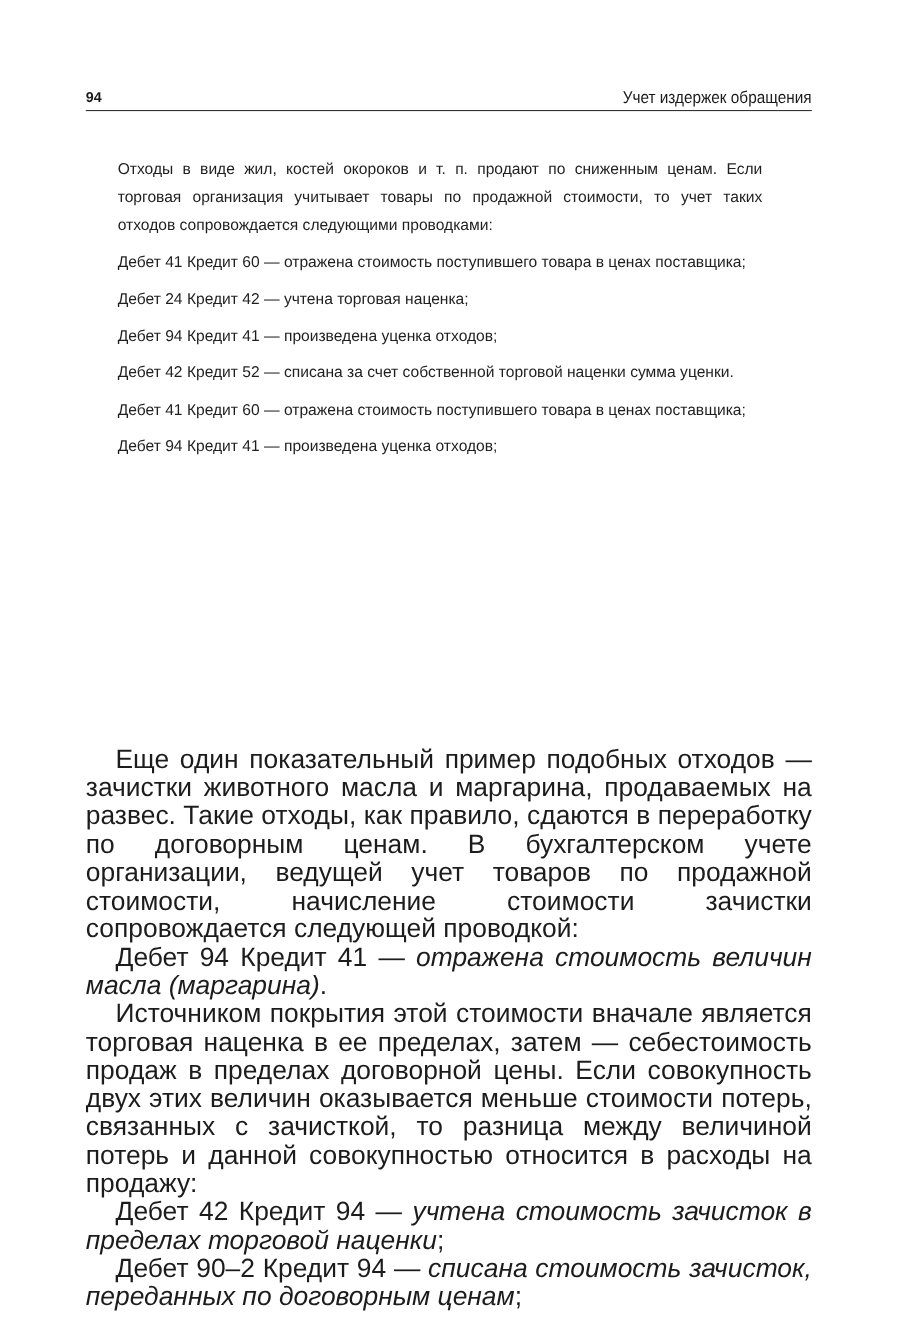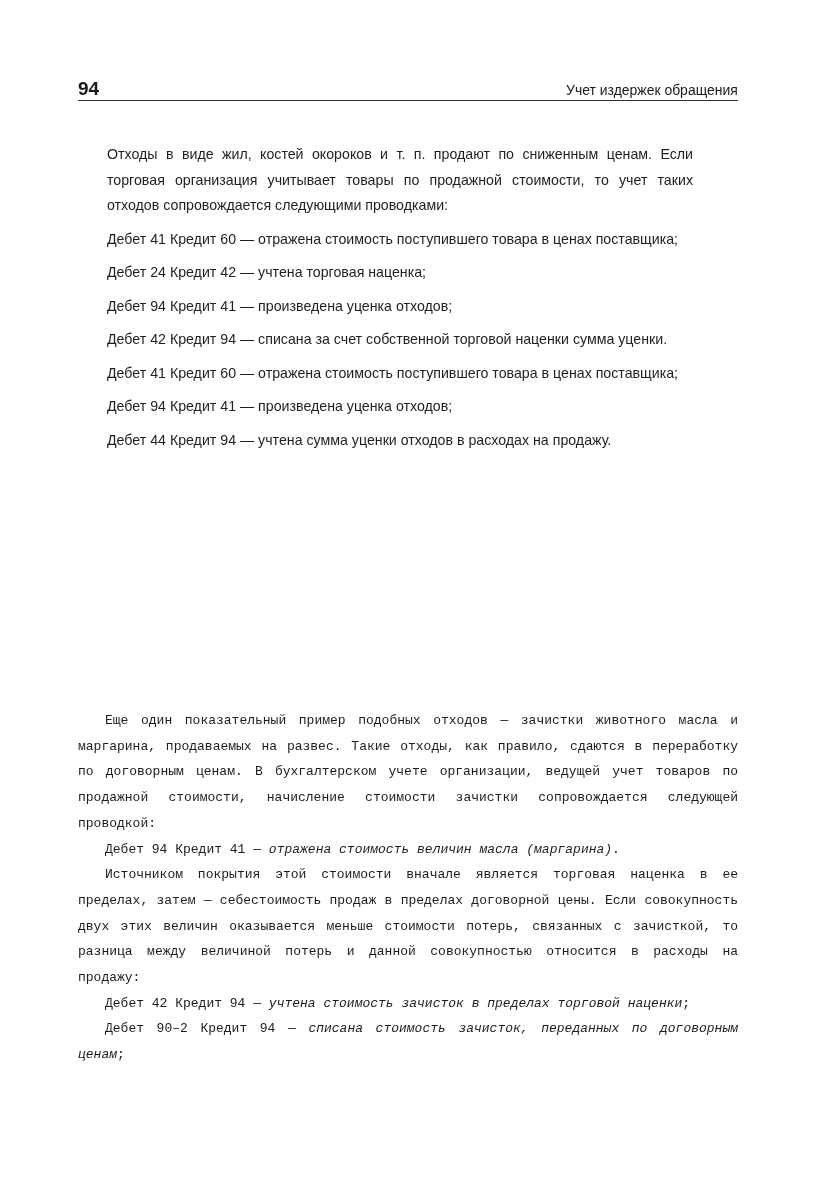"94" .page-num { font-size: 19px -> 13px }
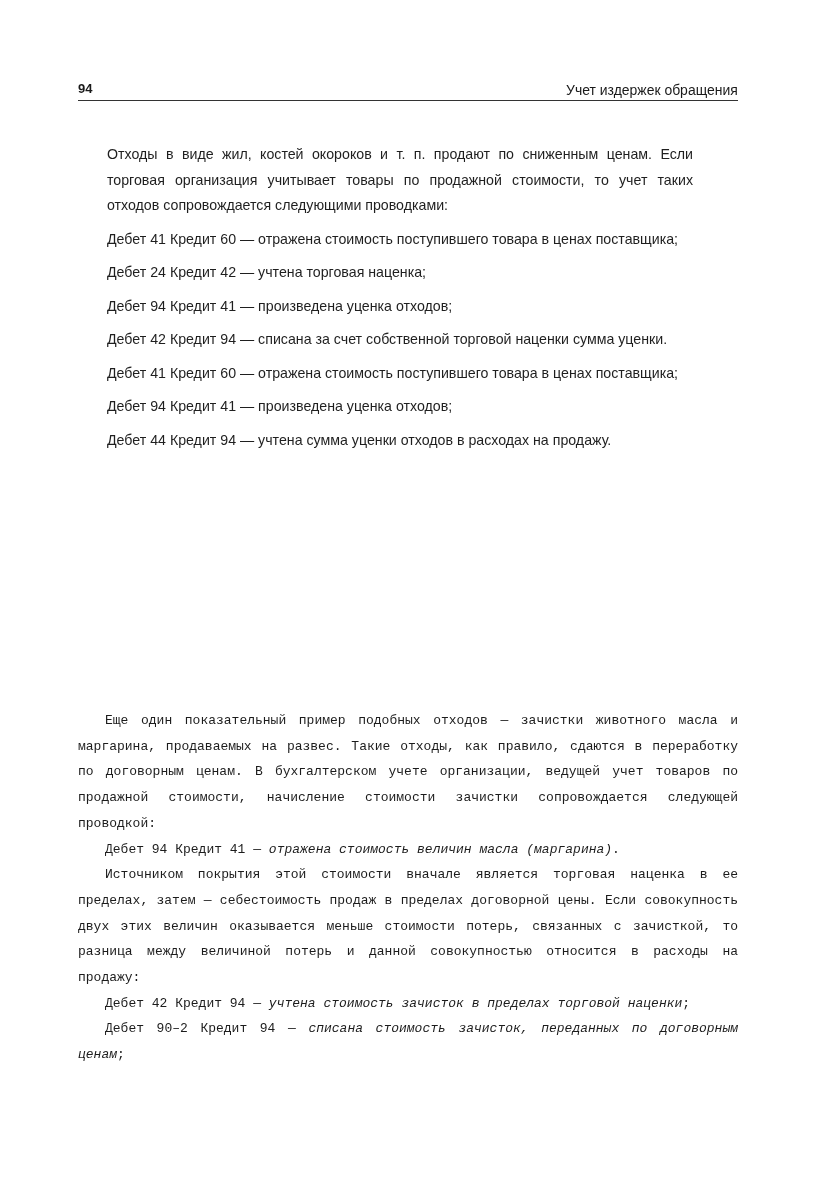"Дебет 42 Кредит 94 — списана" p { text: 94 -> 52 }
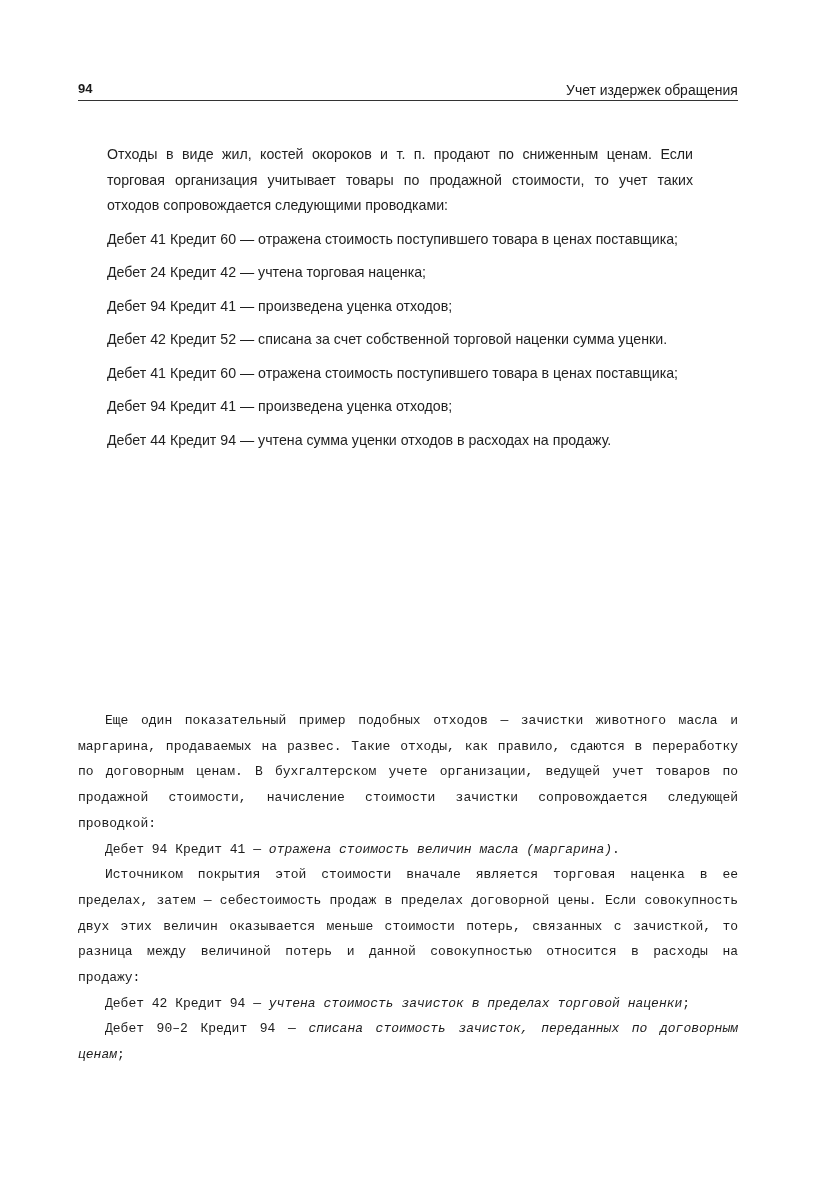"Дебет 44 Кредит 94 —" p { html: <p>Дебет 44 Кредит 94 — учтена сумма уценки отходов в расходах на продажу.</p> -> none }
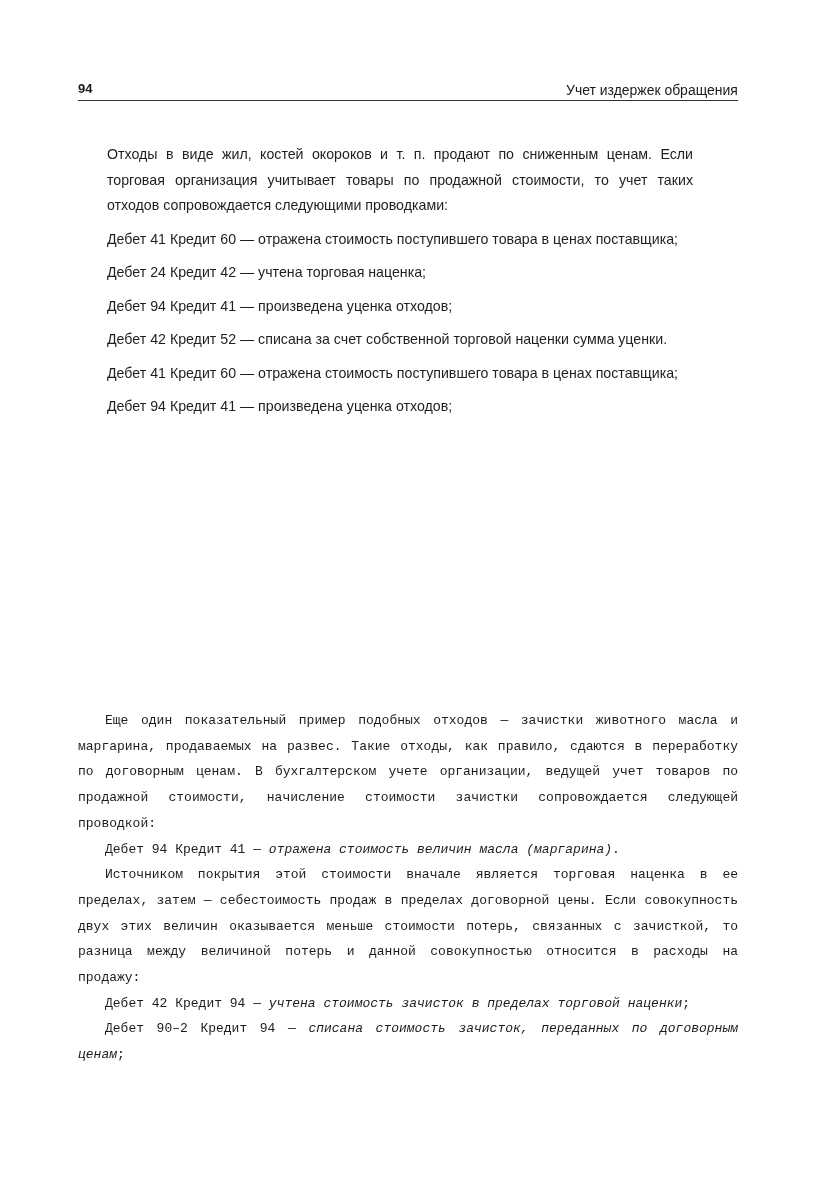"Еще один показательный пример подобных" .main { font-family: Liberation Mono, monospace -> Liberation Sans, sans-serif; font-size: 13px -> 24px; top: 708px -> 678px }
